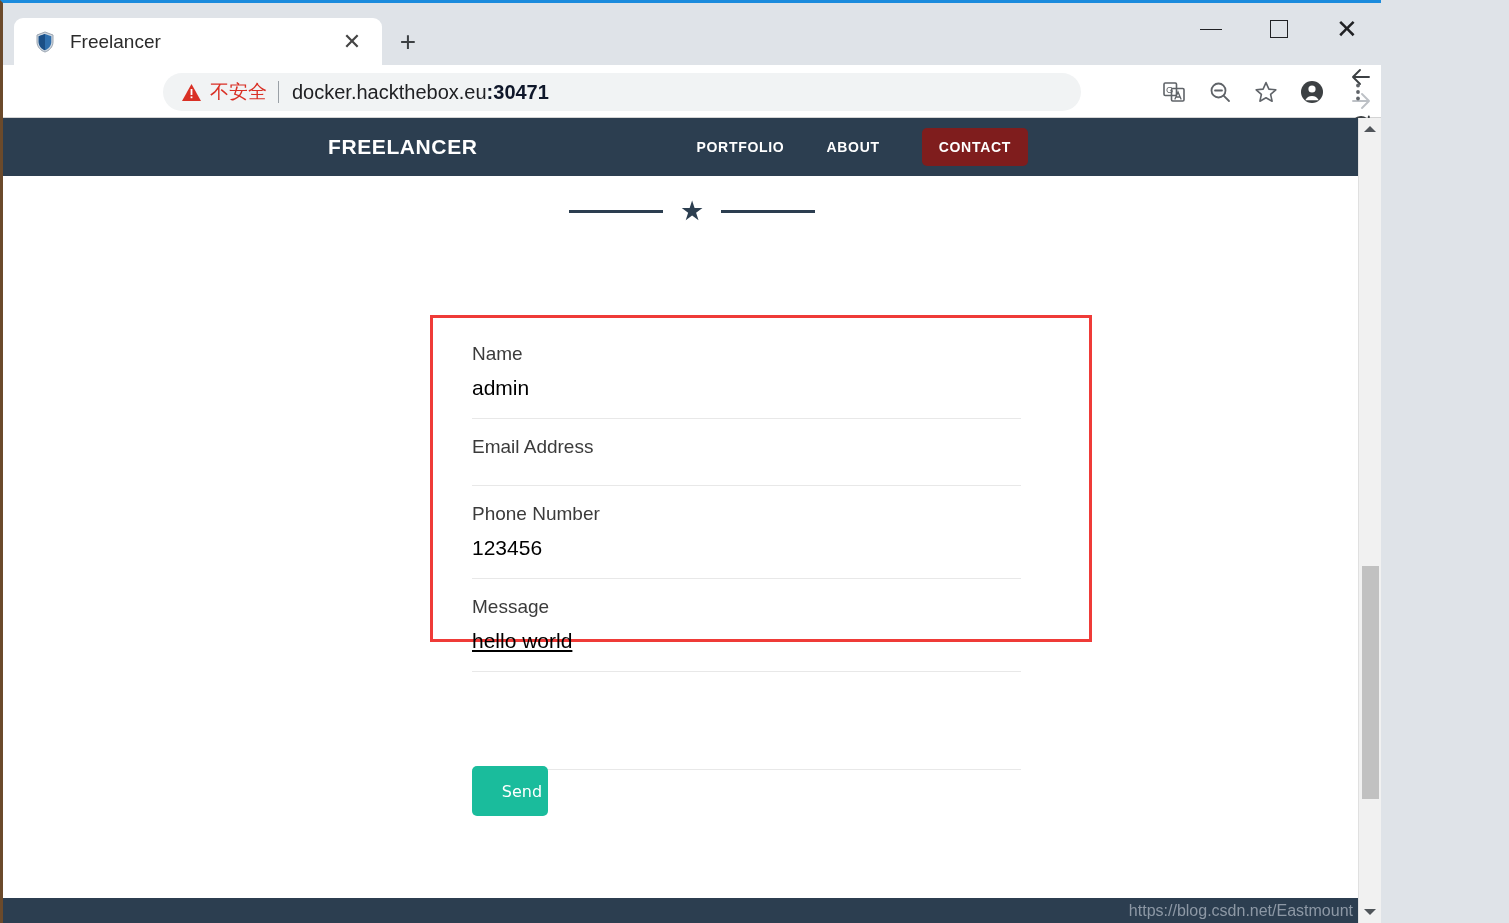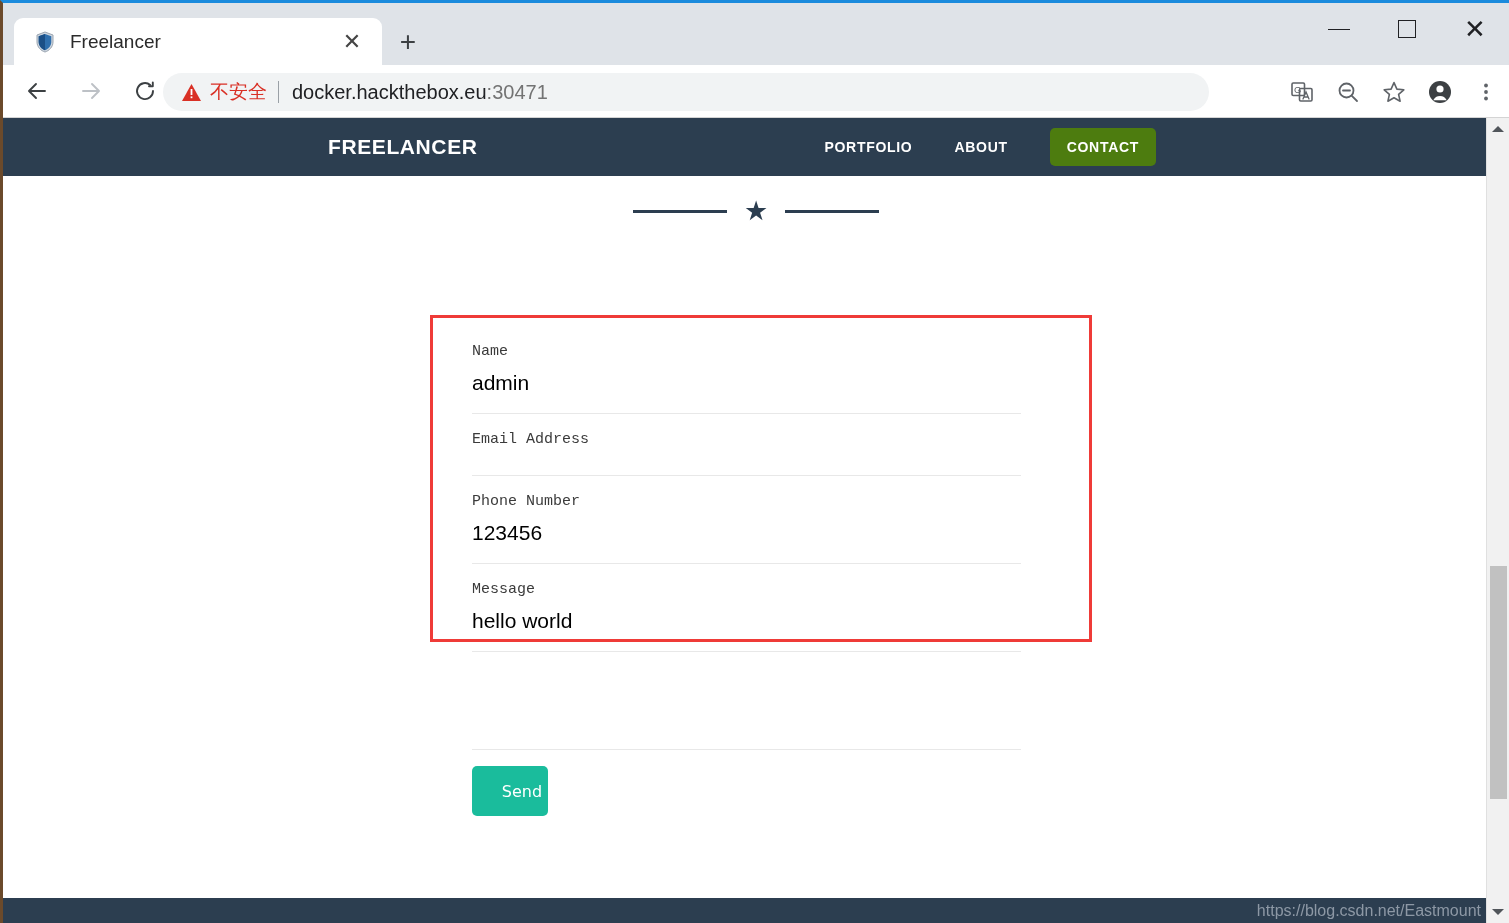"Freelancer" #screen { width: 1509px -> 1381px }
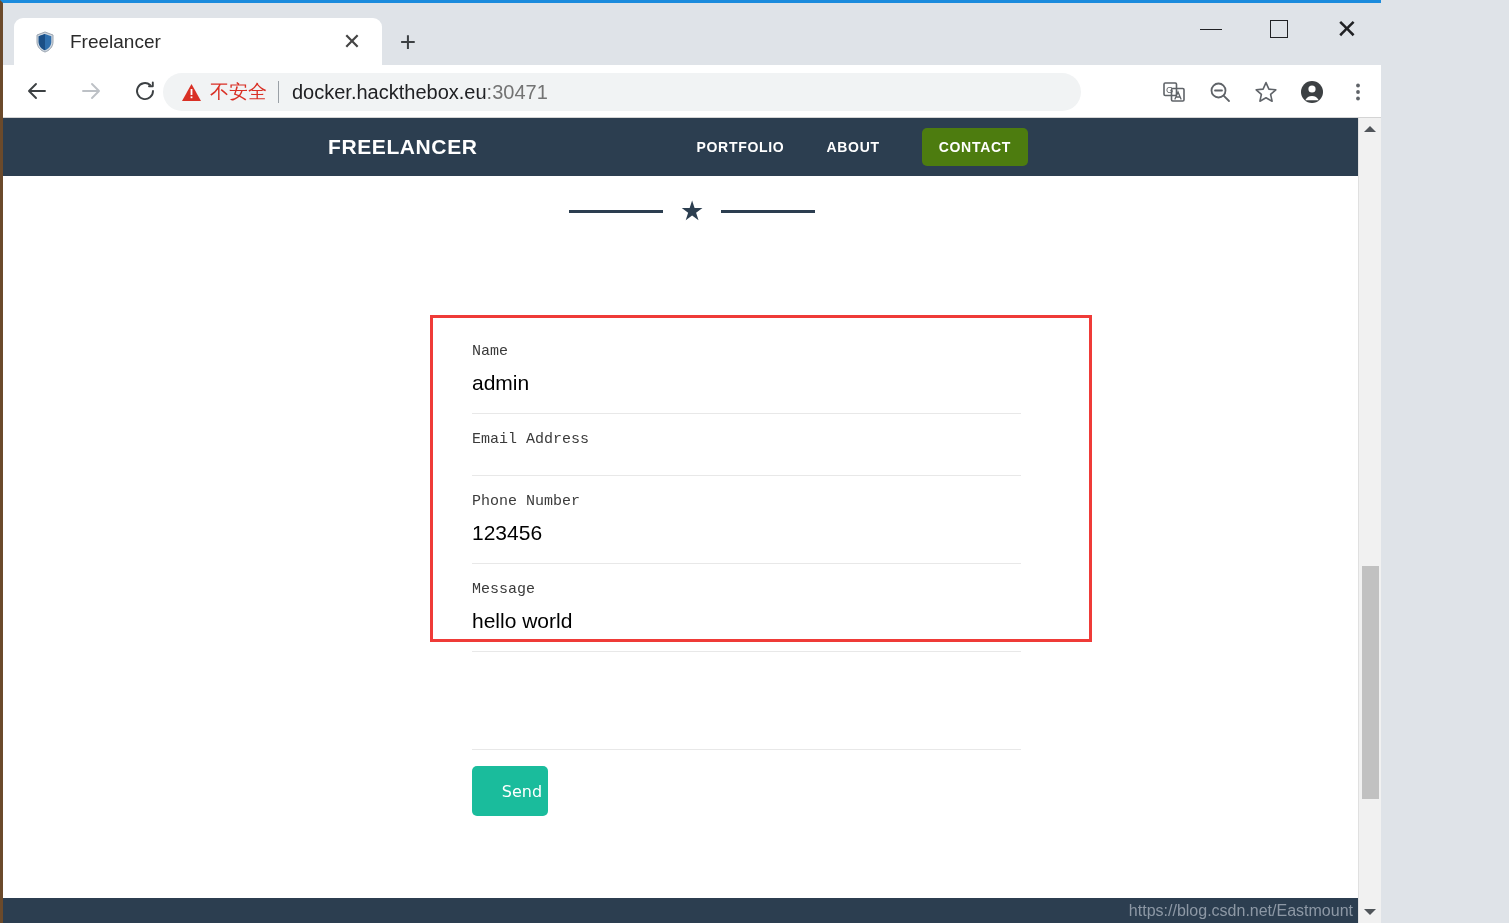"不安全" .toolbar { align-items: center -> flex-end; flex-direction: none -> column }
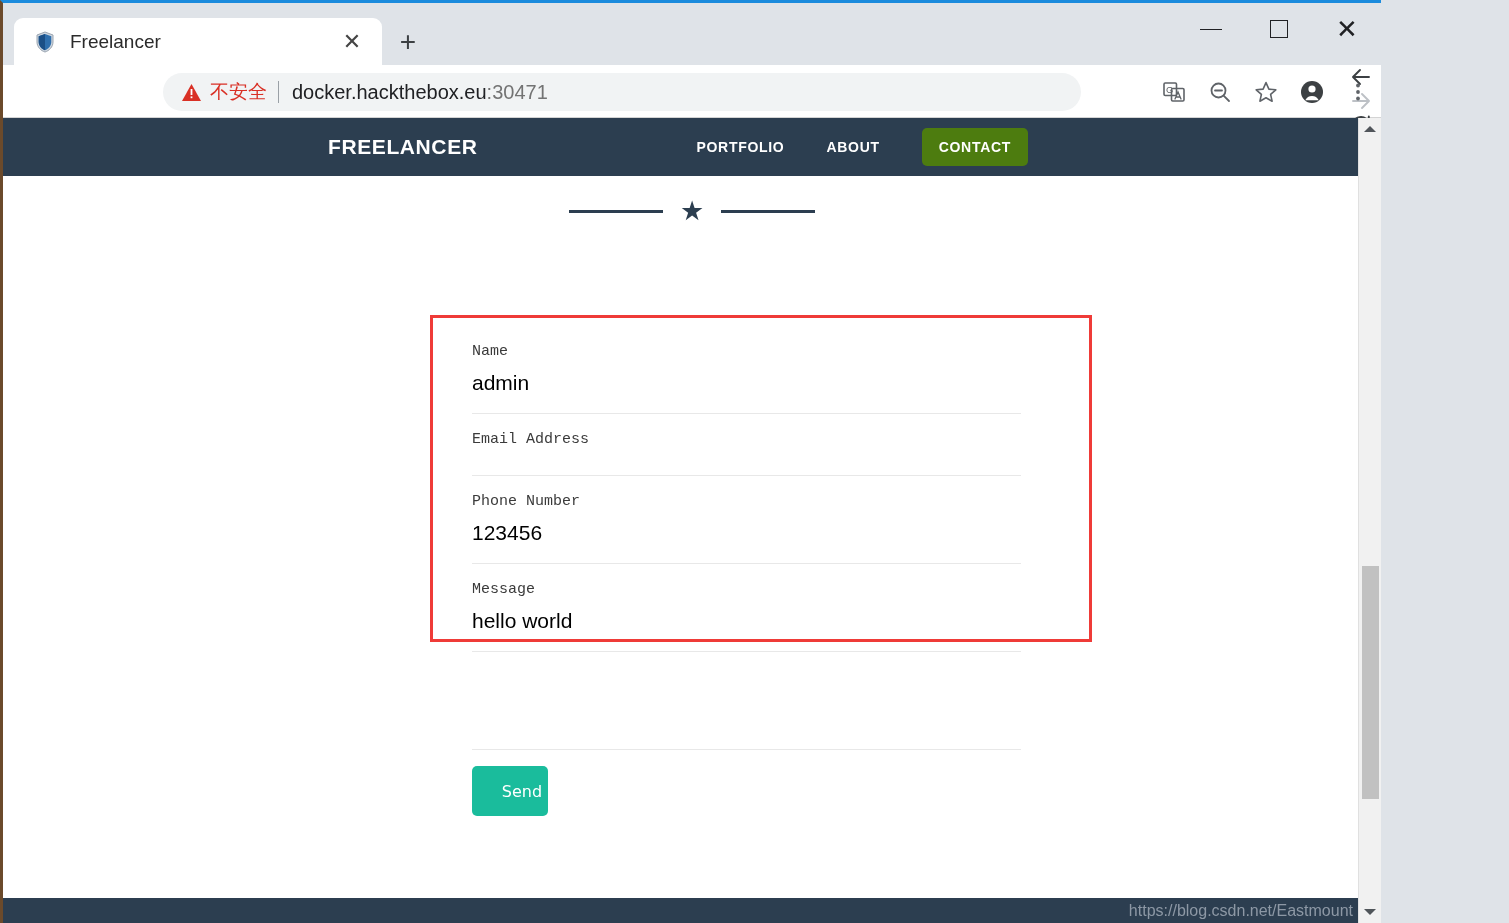":30471" .omni-url .port { color: #737373 -> #0f172a; font-weight: none -> bold }
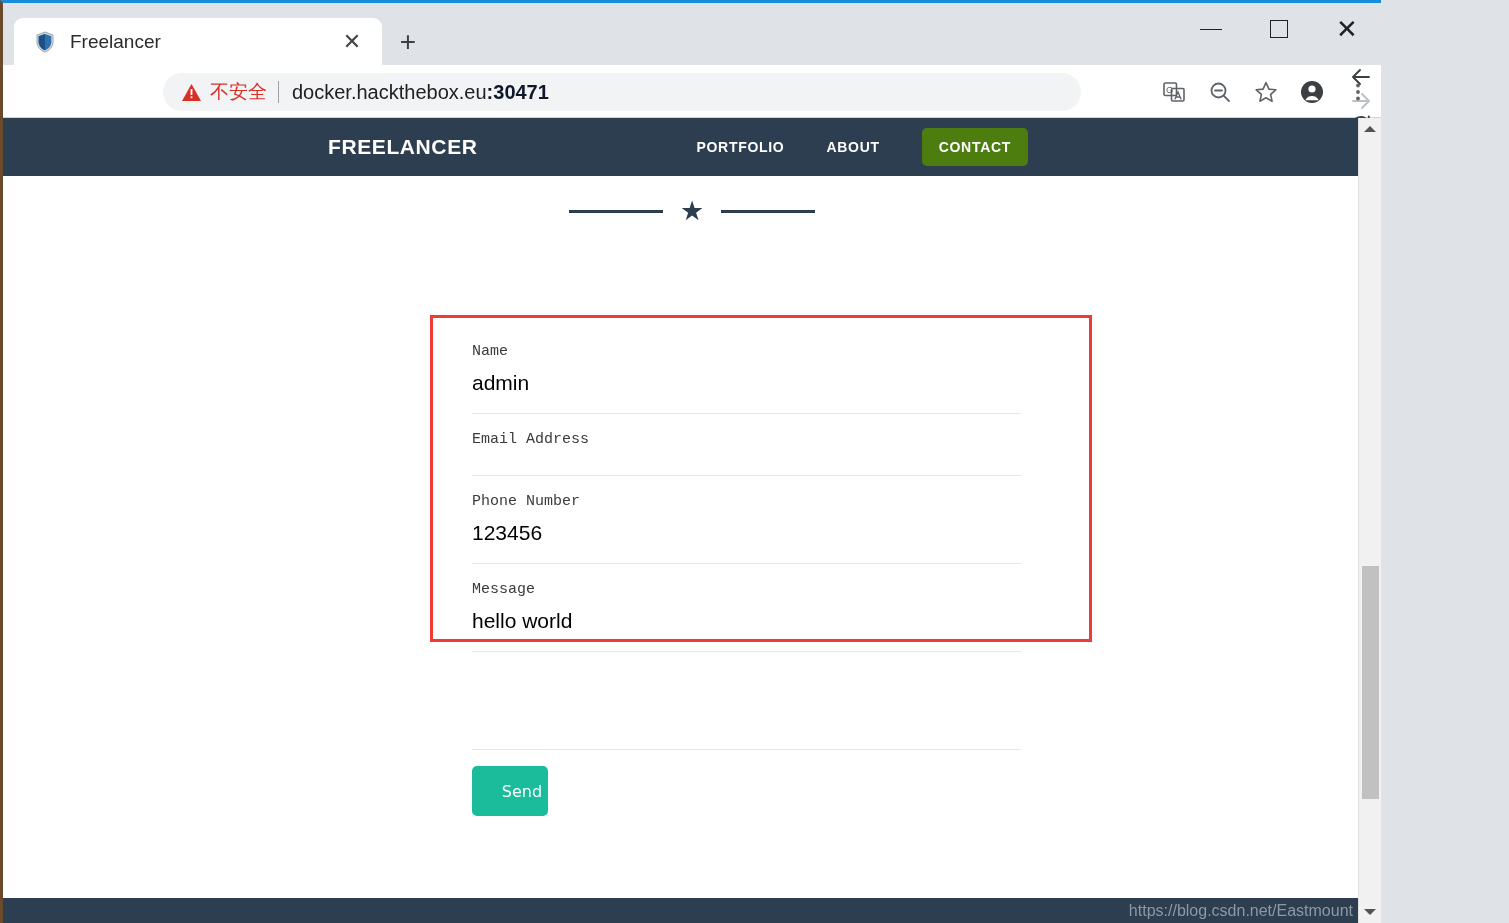"CONTACT" .navlink.cta { background: #4d7c0f -> #7f1d1d }
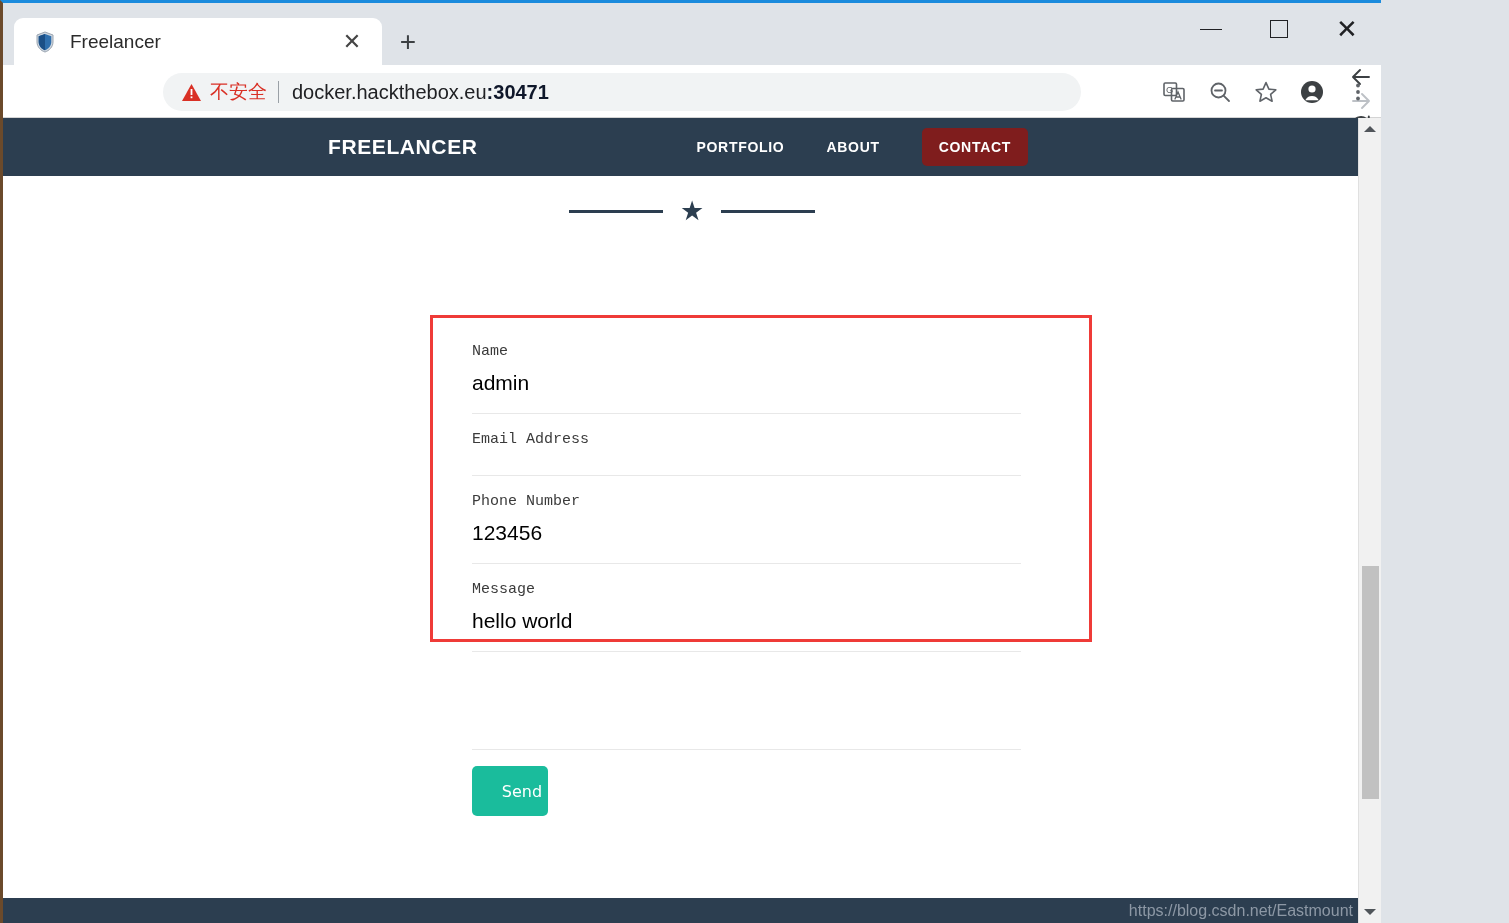"Name" .field-label { font-family: Liberation Mono, monospace -> Liberation Sans, sans-serif; font-size: 15px -> 19px }
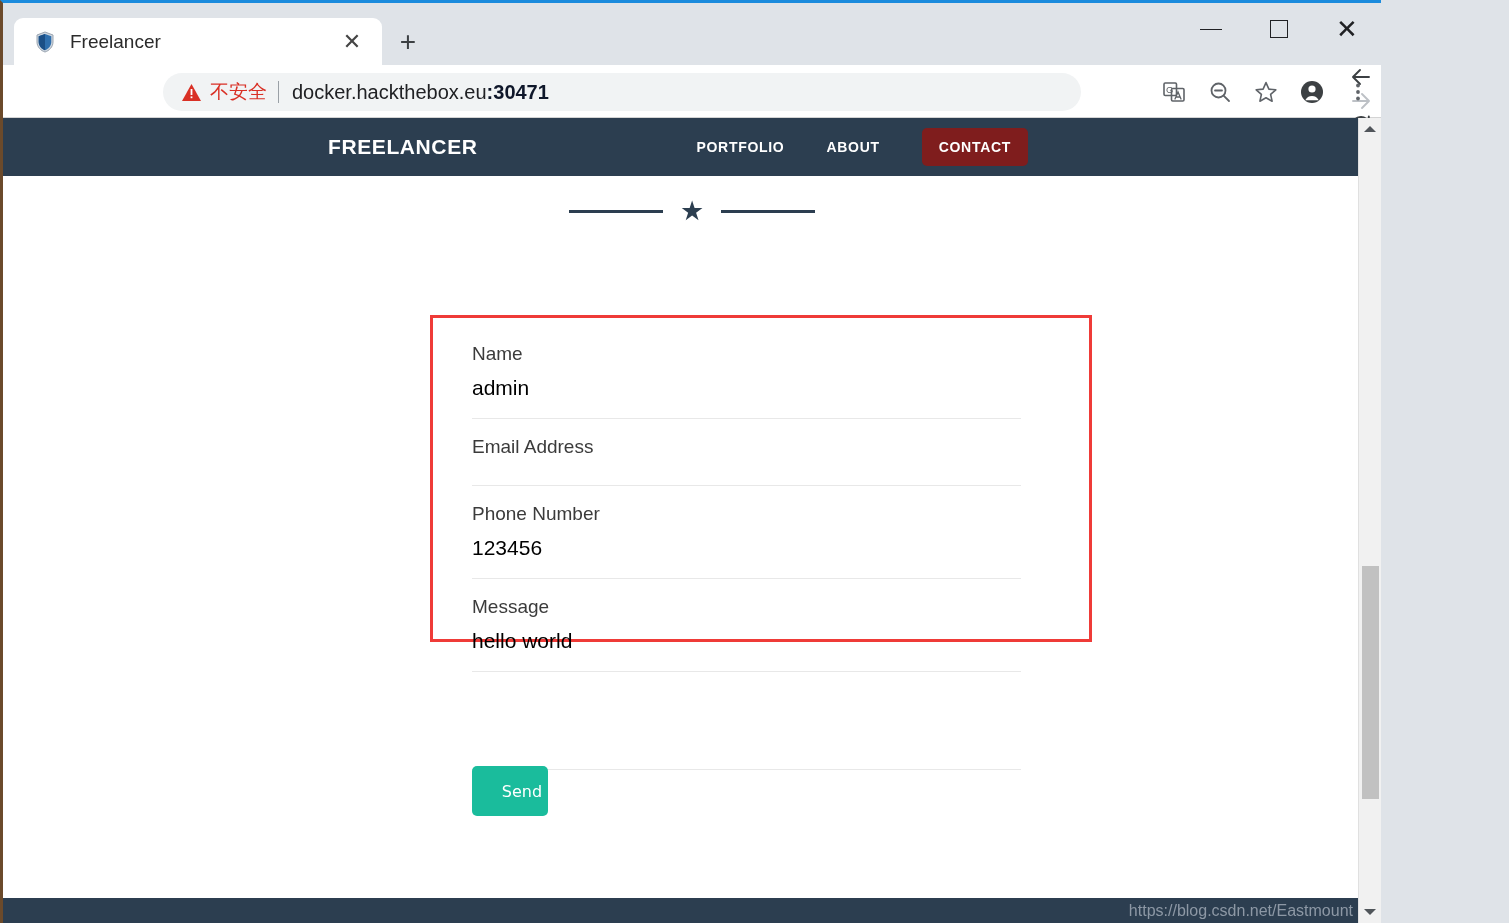"hello world" .field.tall .field-value { text-decoration: none -> underline }
